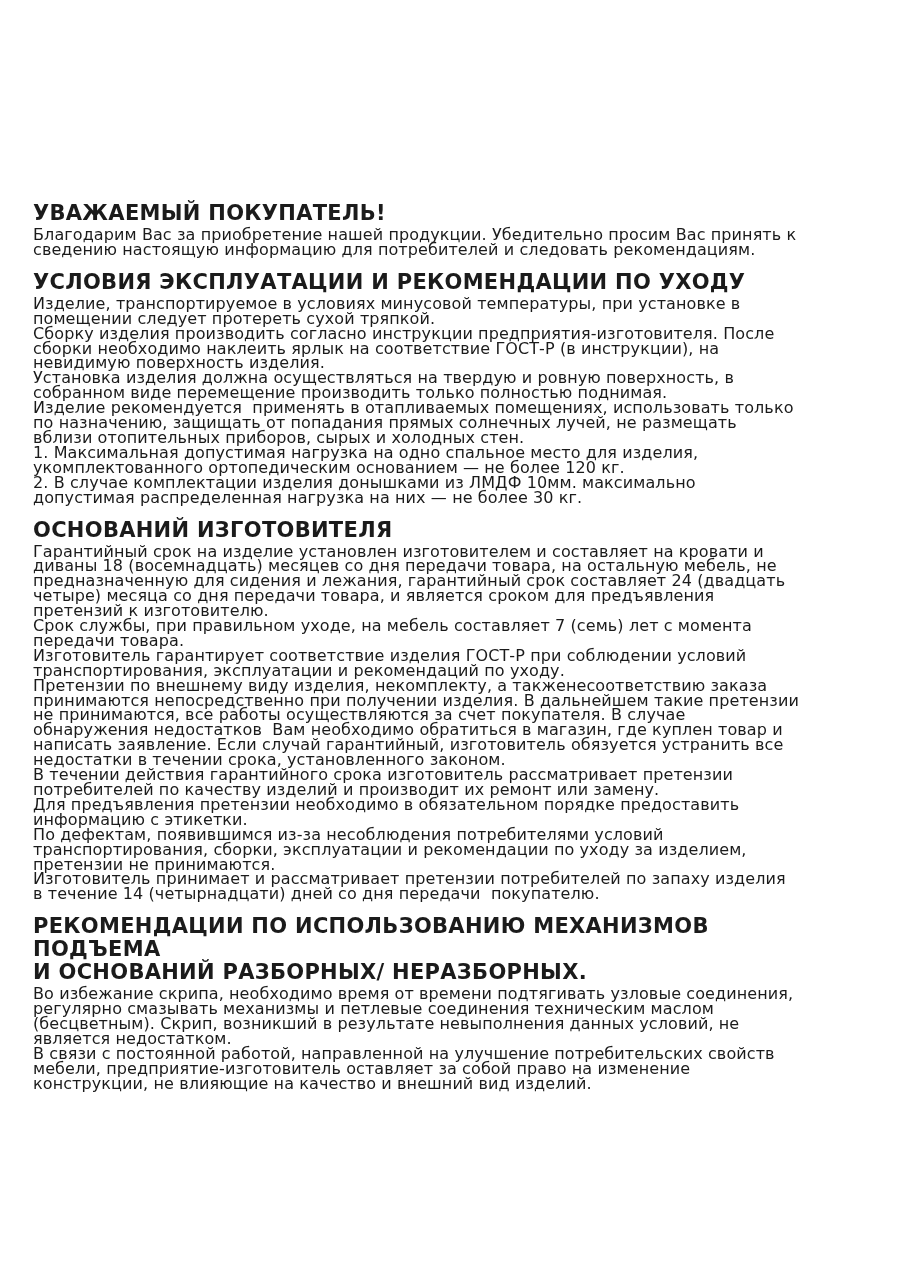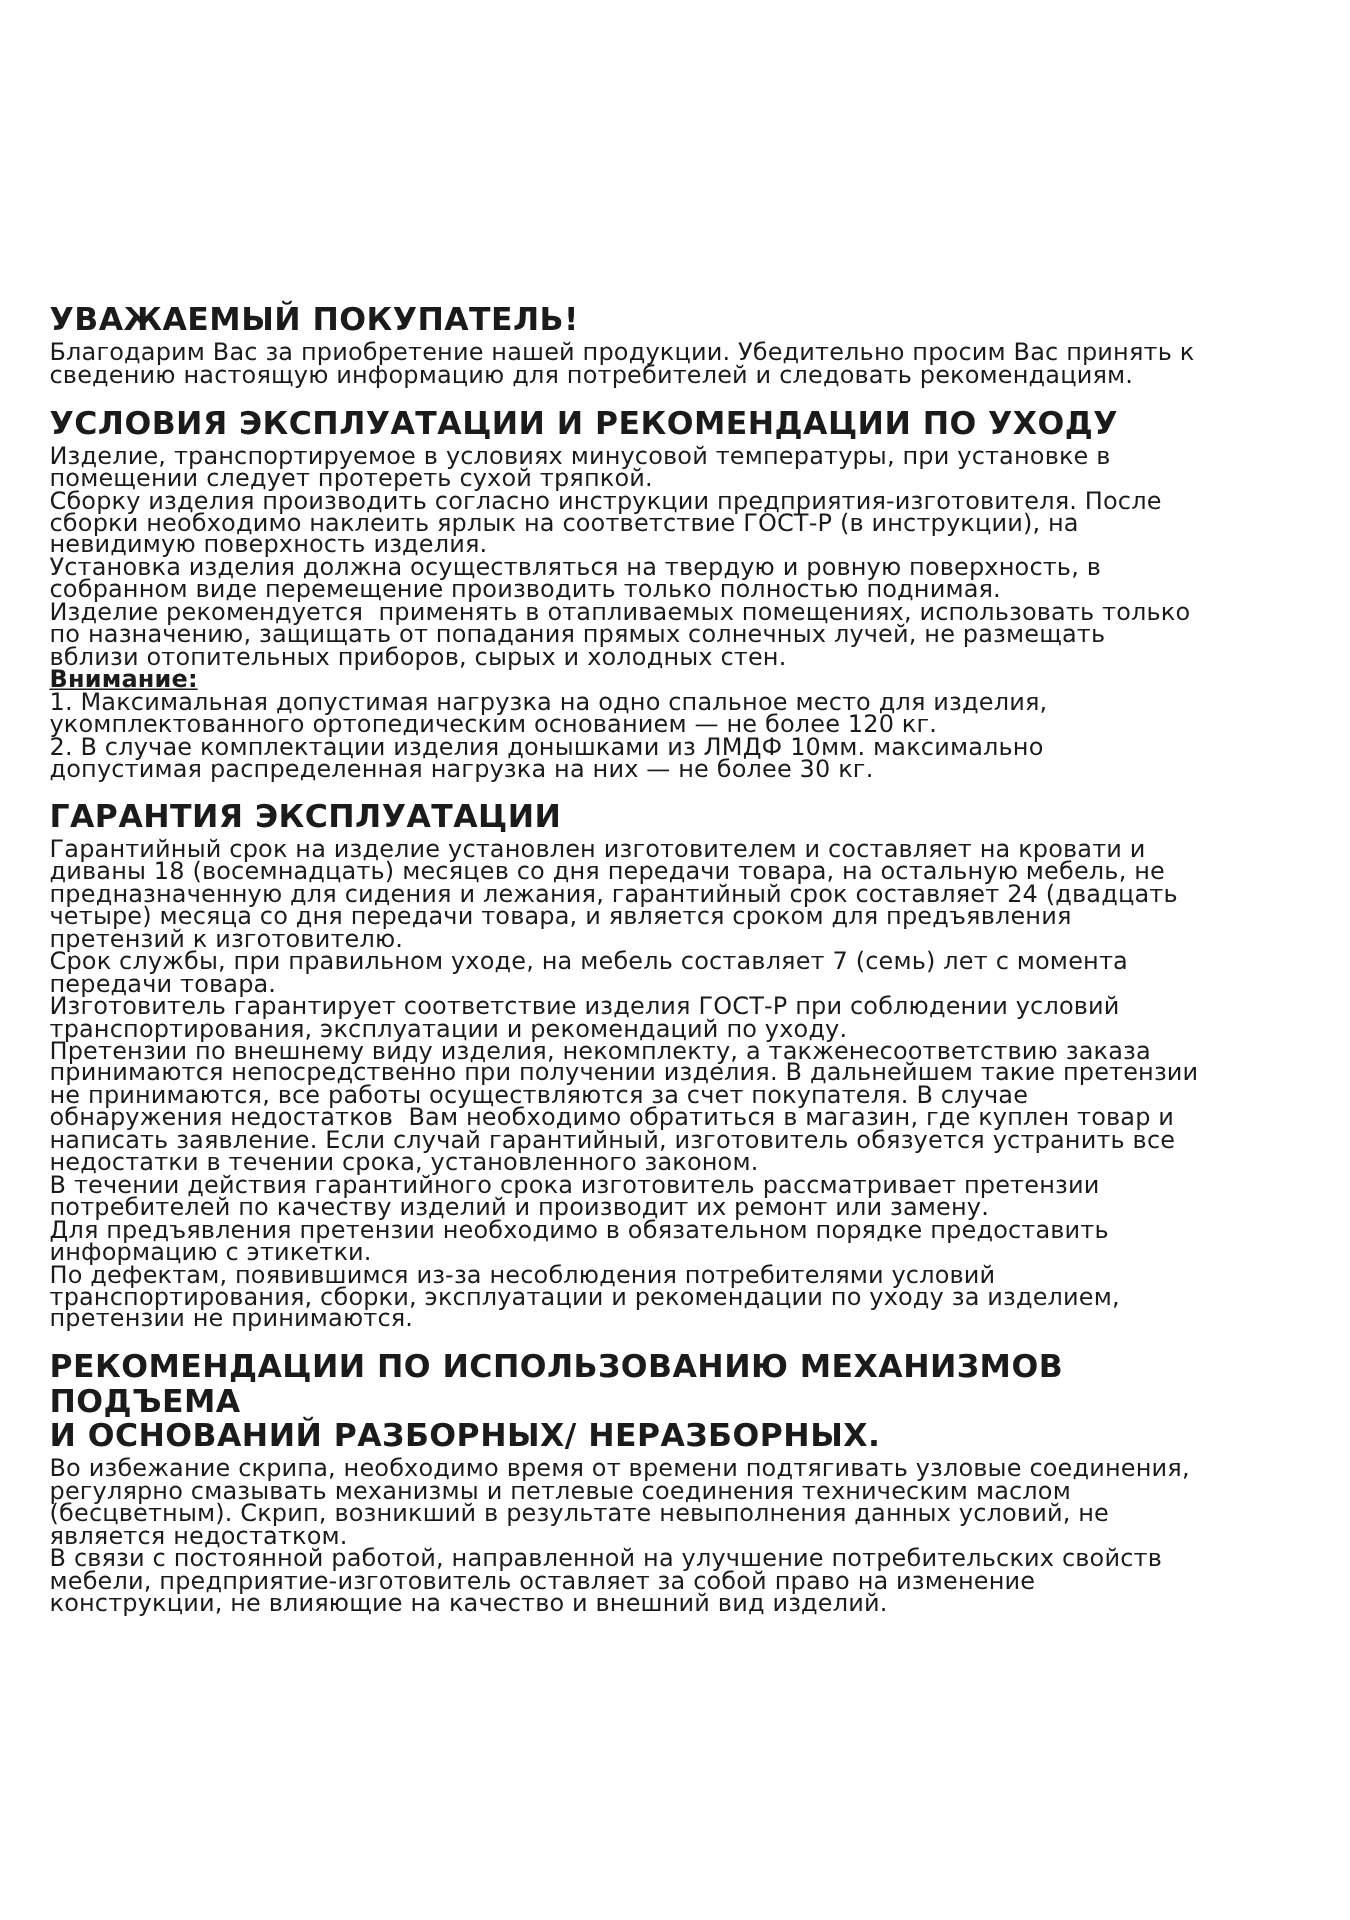"Внимание:" p.attention { html: <p>Внимание:</p> -> none }
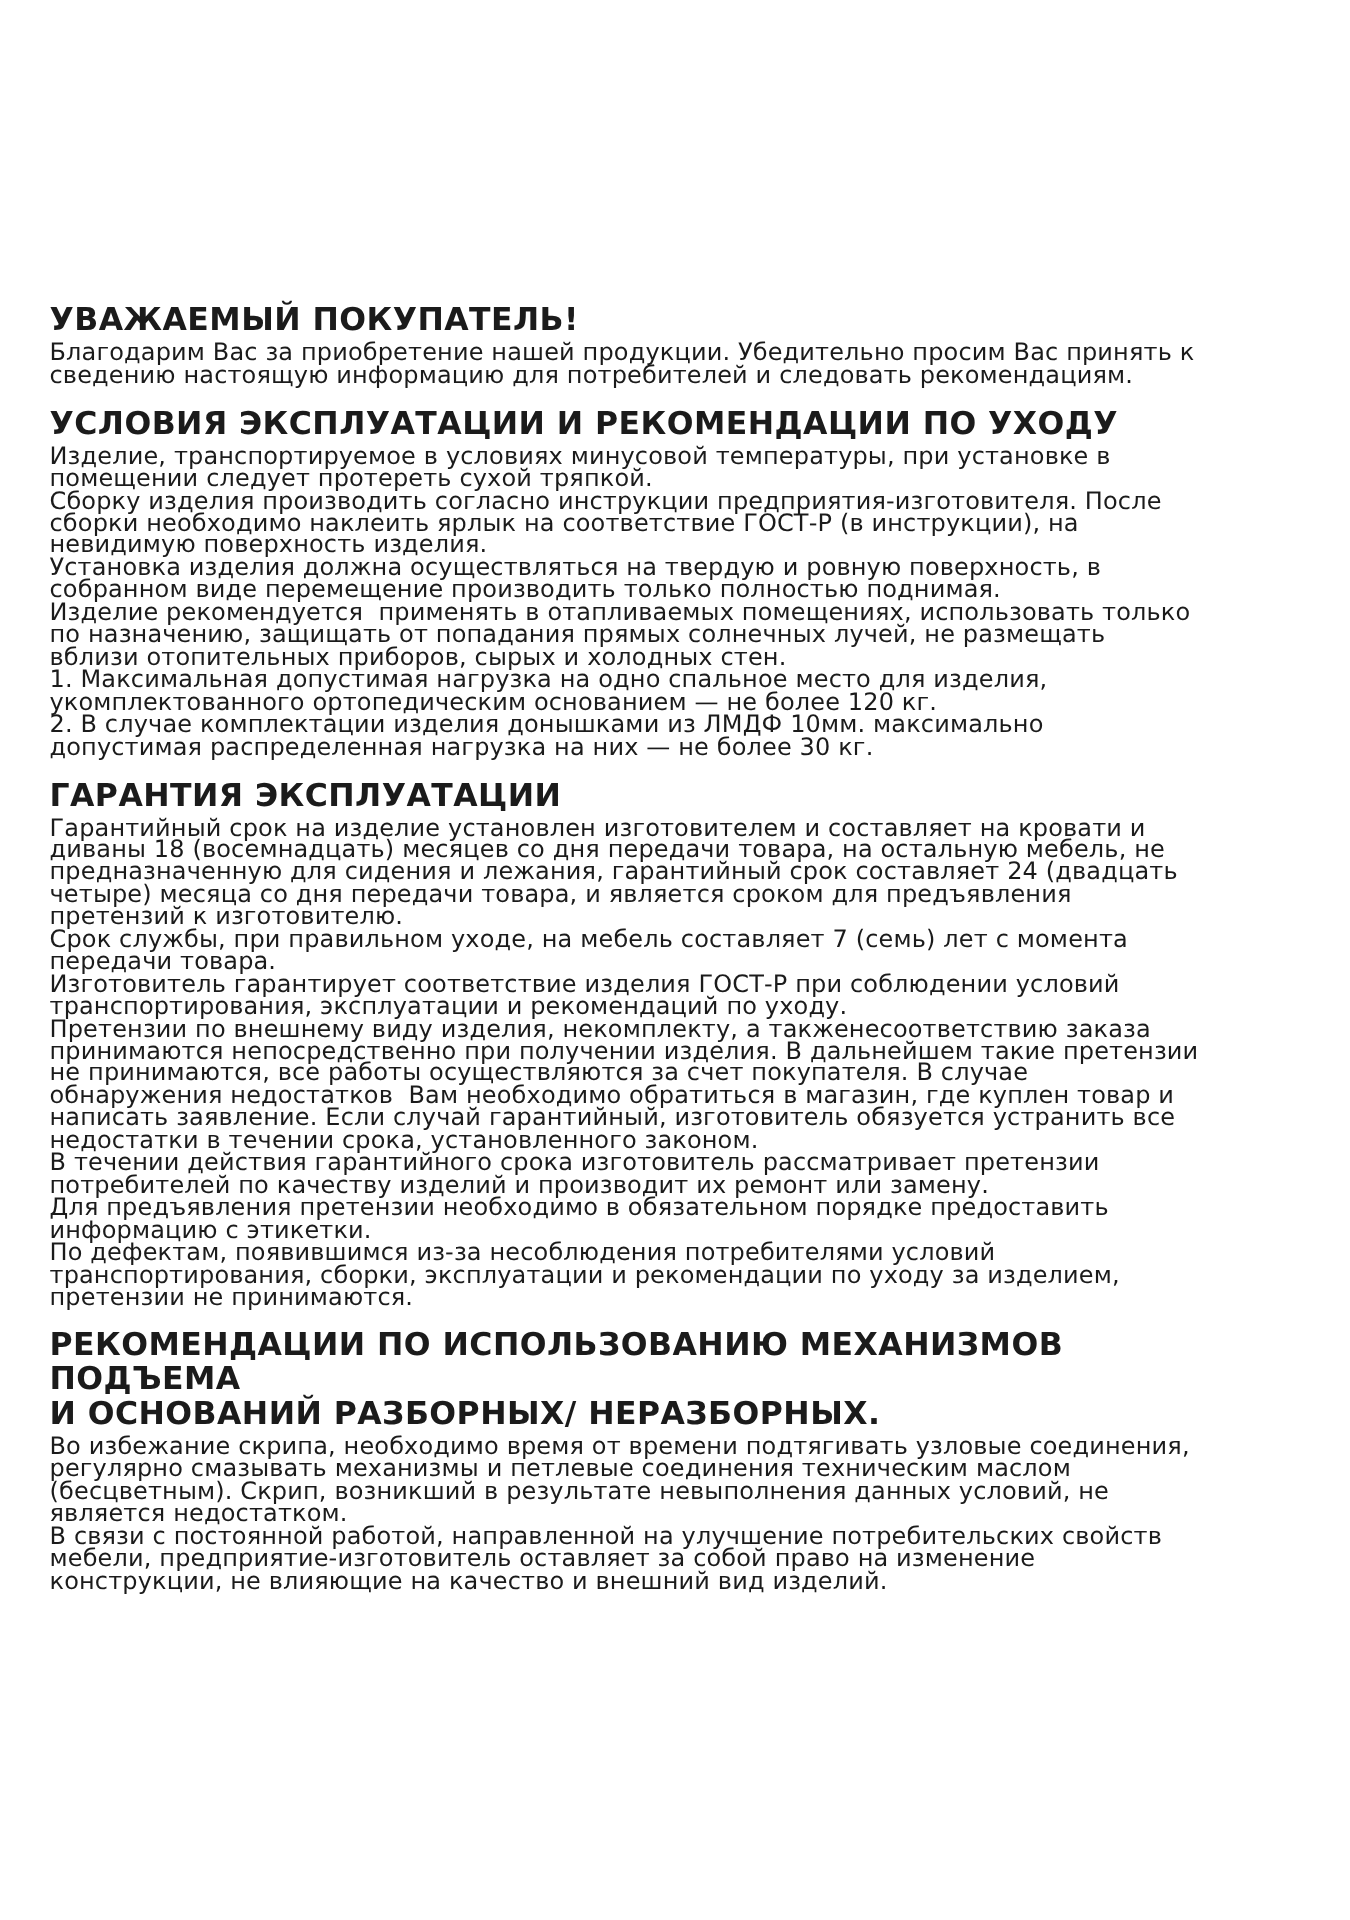"ГАРАНТИЯ ЭКСПЛУАТАЦИИ" h2 { text: ГАРАНТИЯ ЭКСПЛУАТАЦИИ -> ОСНОВАНИЙ ИЗГОТОВИТЕЛЯ }
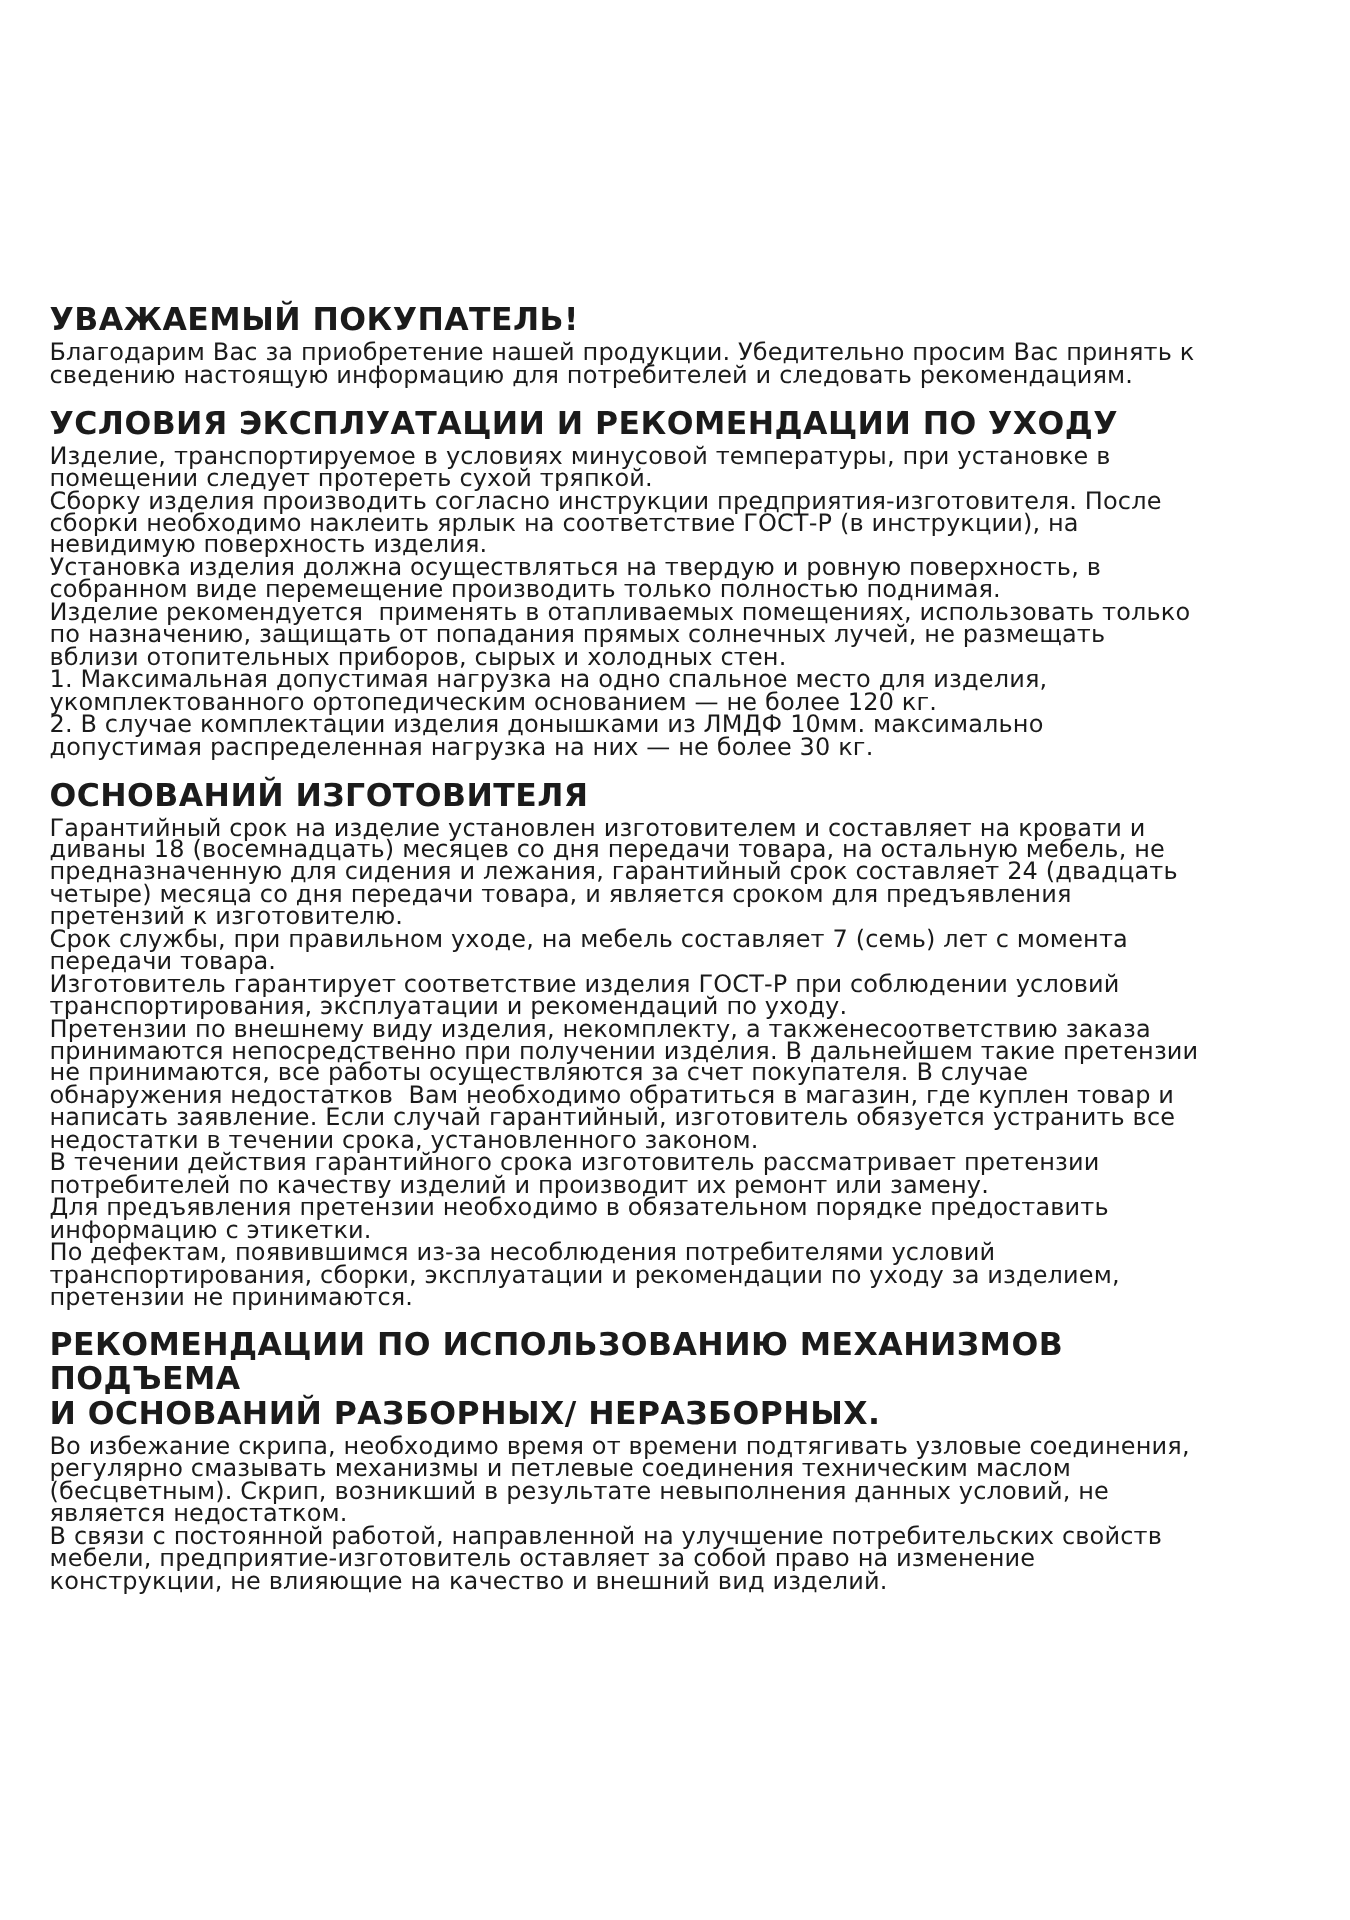"Изготовитель принимает и рассматривает" p { html: none -> <p>Изготовитель принимает и рассматривает претензии потребителей по запаху изделия в течение 14 (четырнадцати) дней со дня передачи покупателю.</p> }
